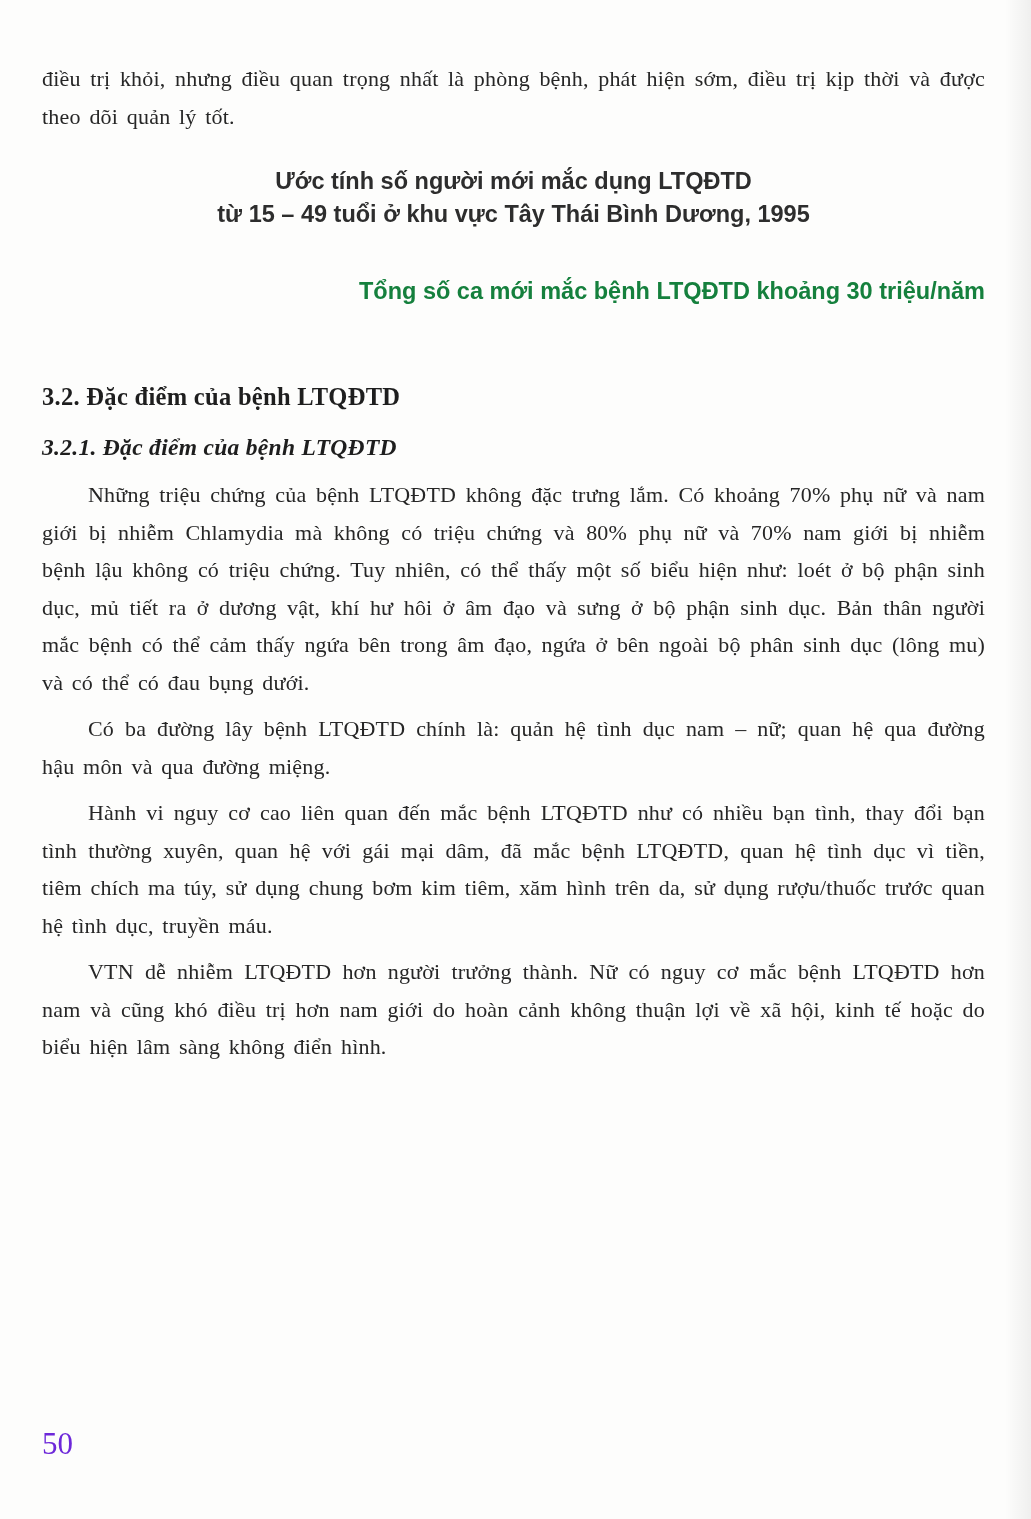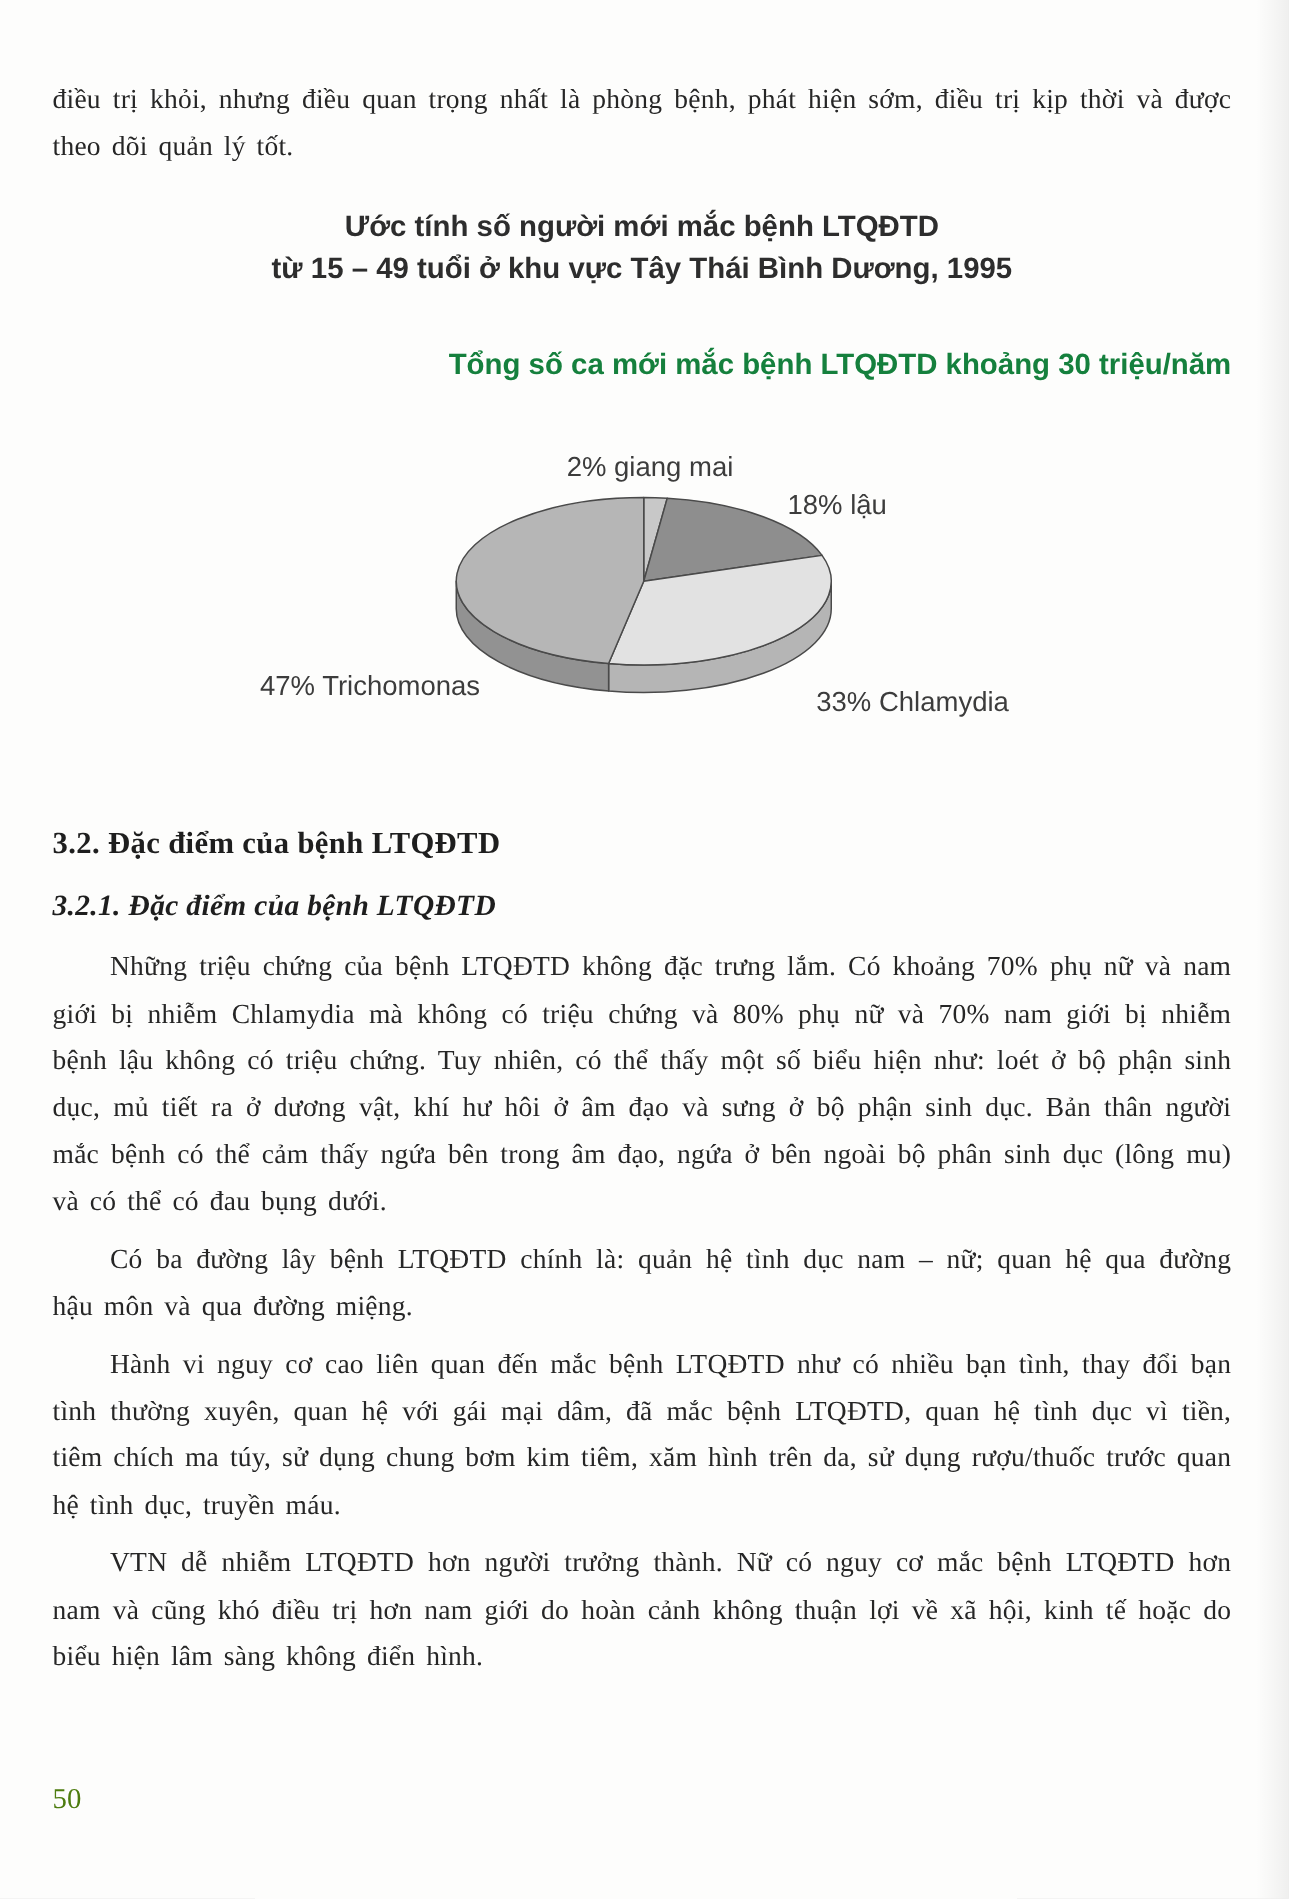"Ước tính số người mới" div { text: bệnh -> dụng }
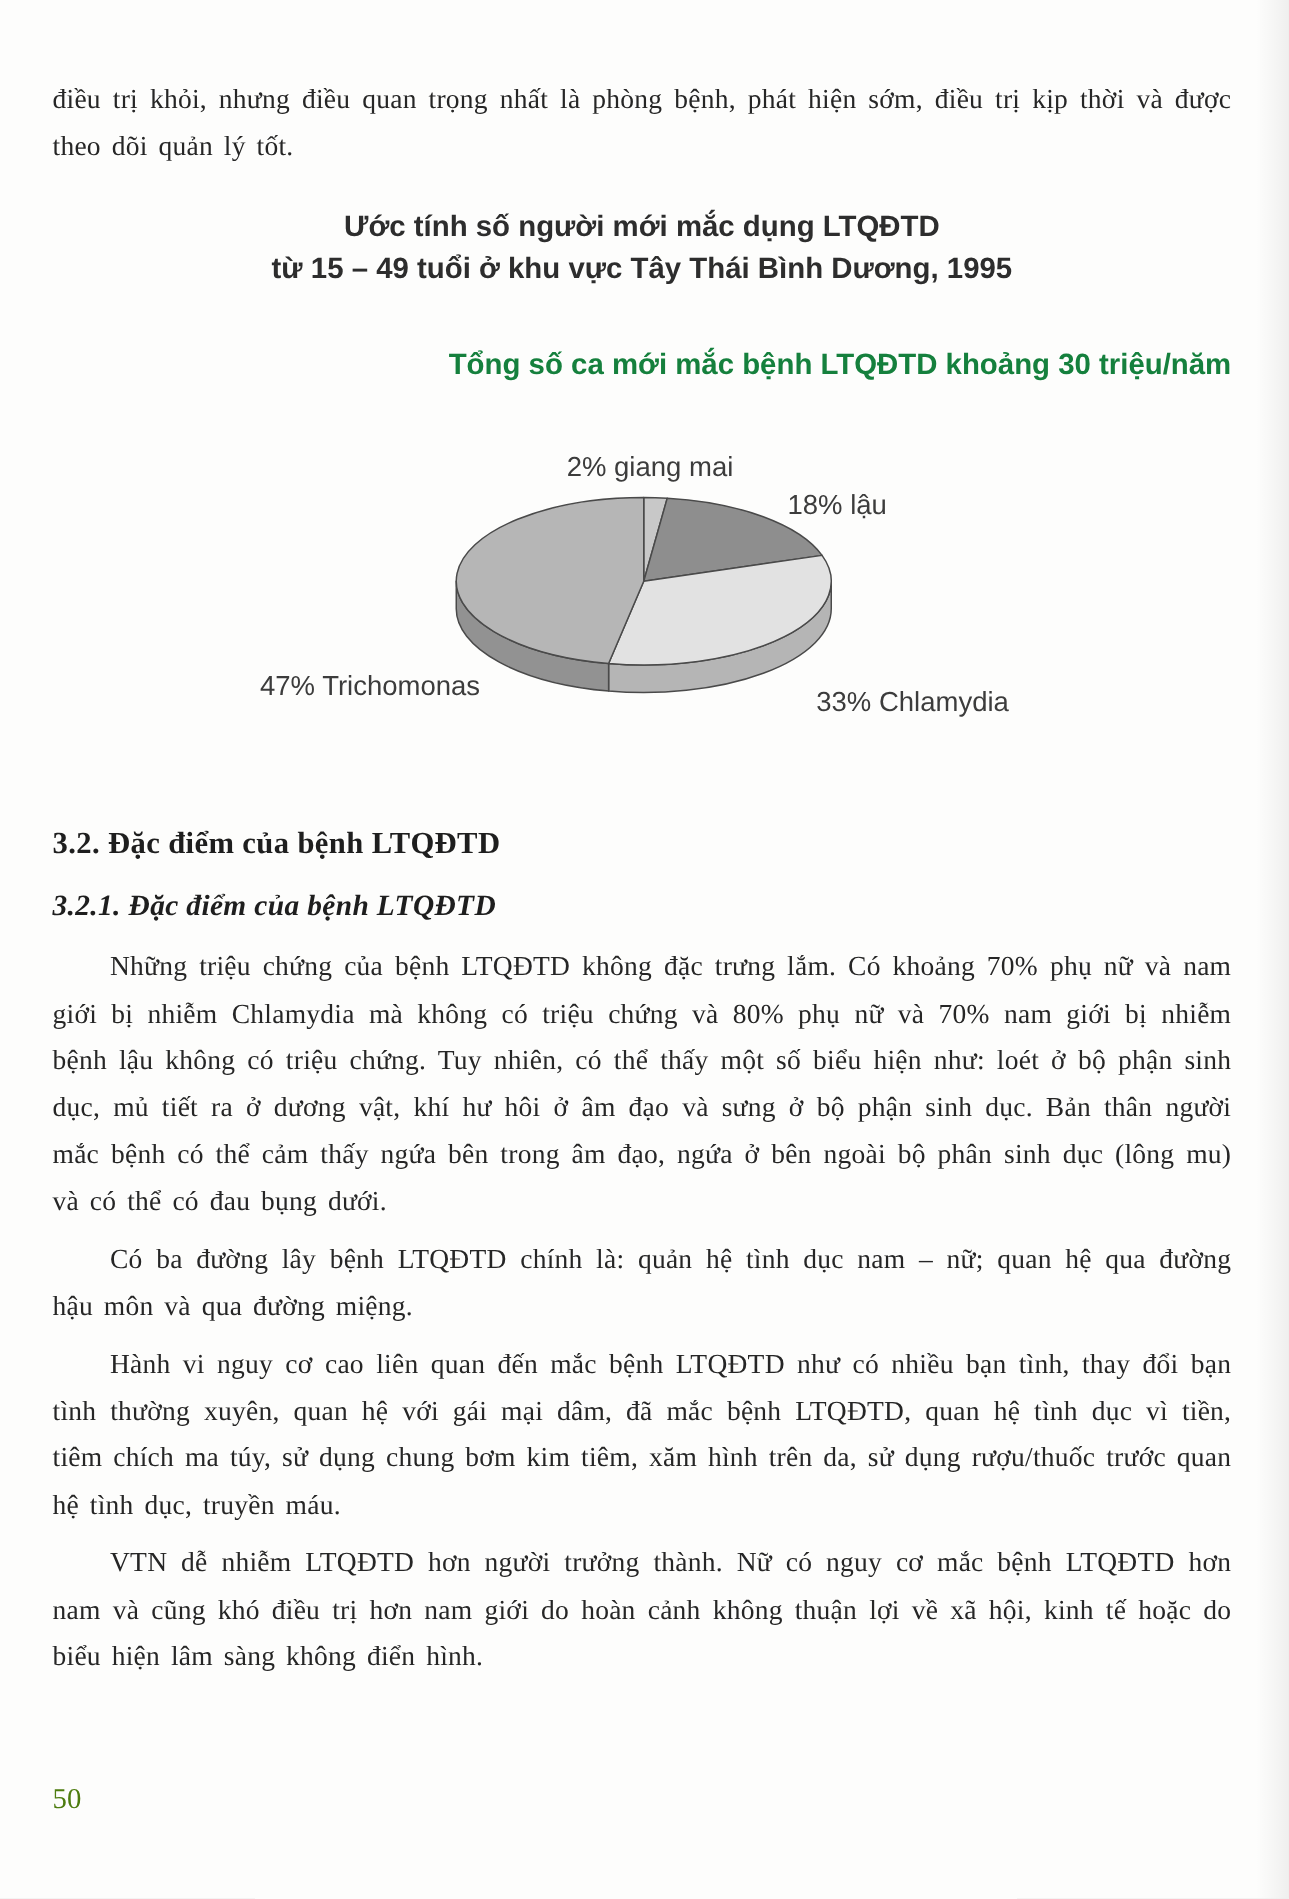"2% giang mai" div.chart { html: <div> <svg> <path></path> <path></path> <path></path> <path></path> <path></path> <path></path> </svg> <div>2% giang mai</div> <div>18% lậu</div> <div>33% Chlamydia</div> <div>47% Trichomonas</div> </div> -> none }
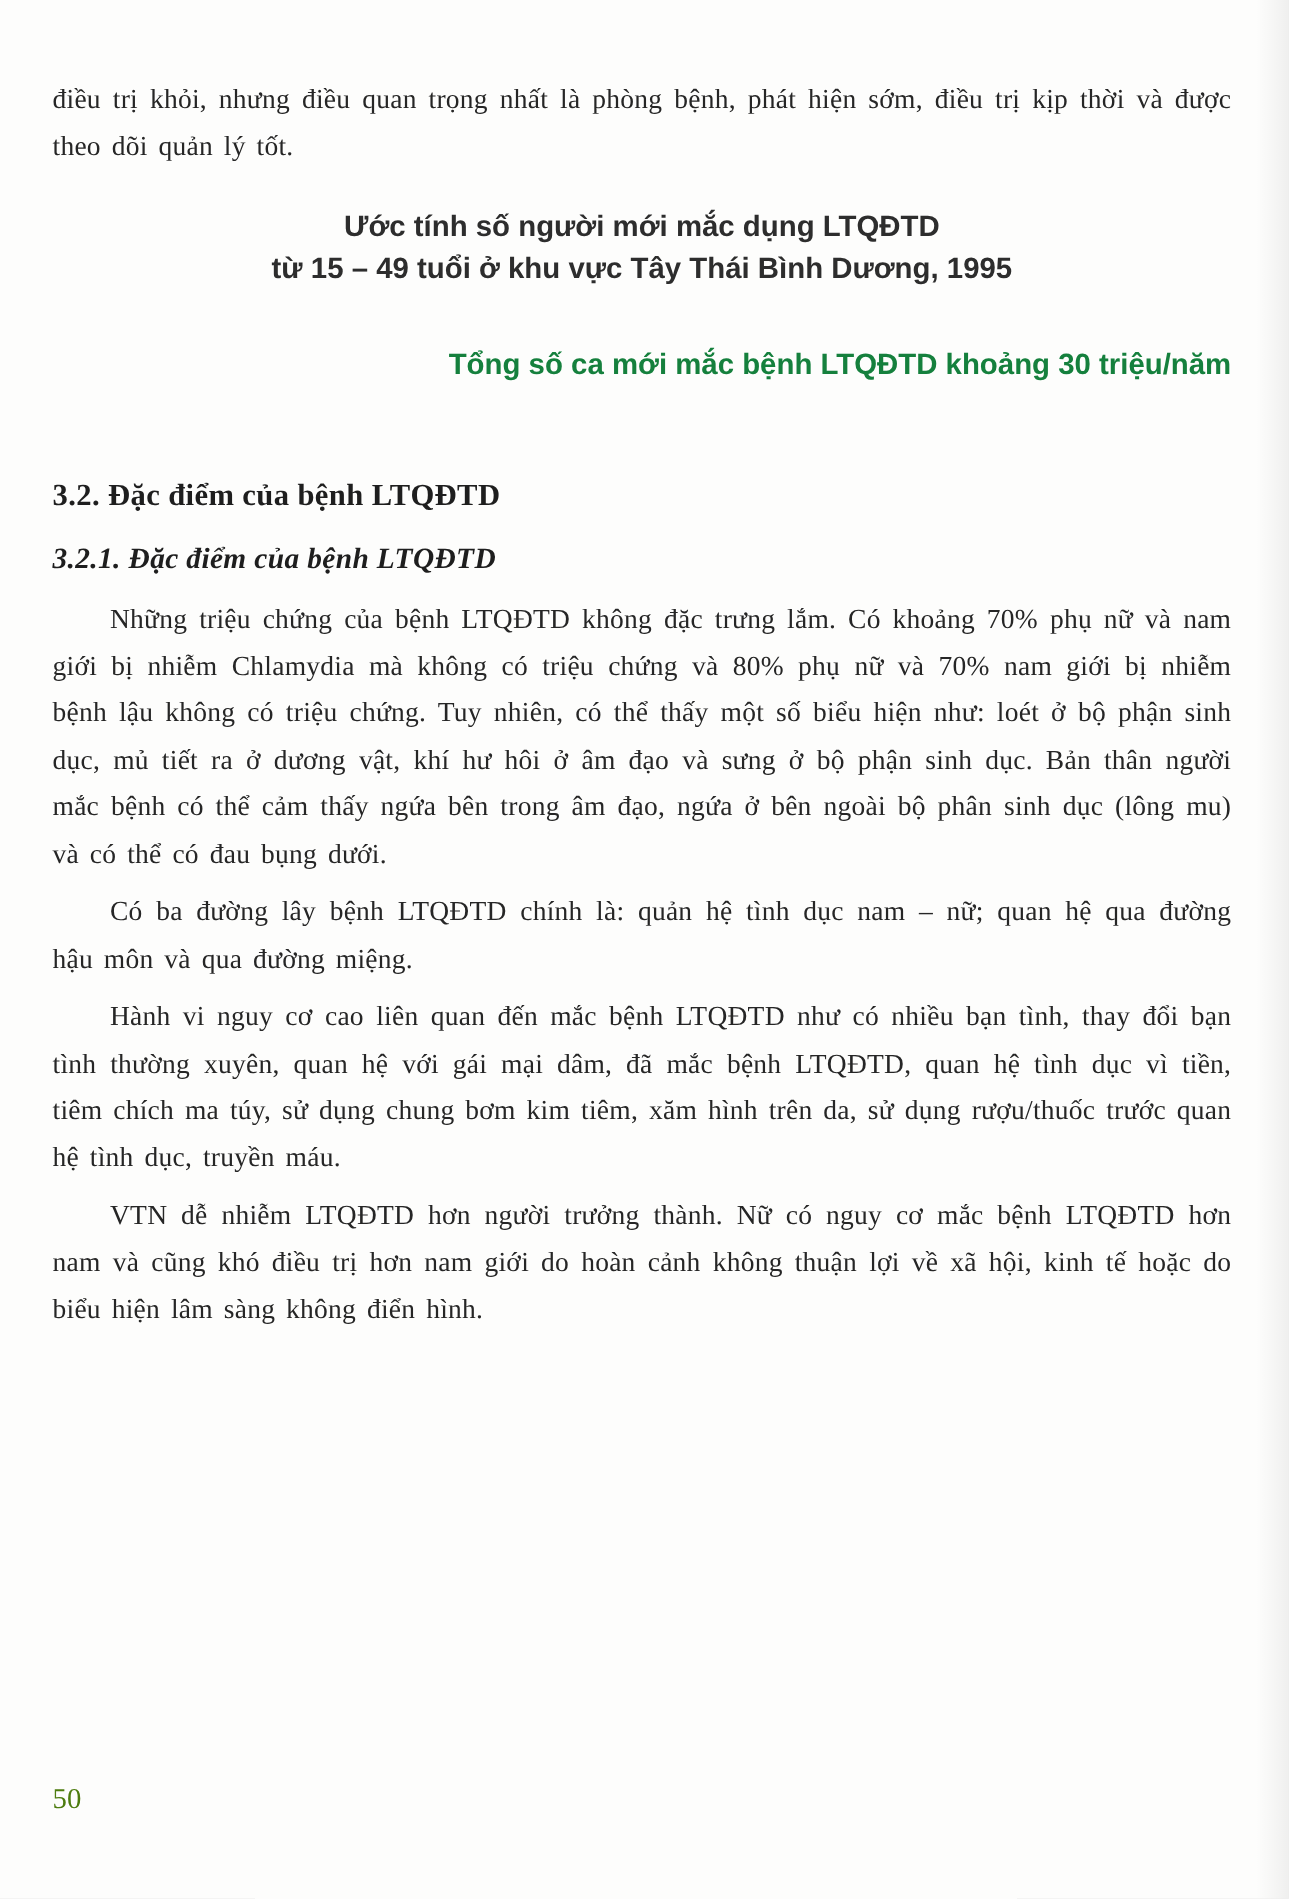"50" .page-number { color: #4d7c0f -> #6d28d9; font-size: 23px -> 31px }
